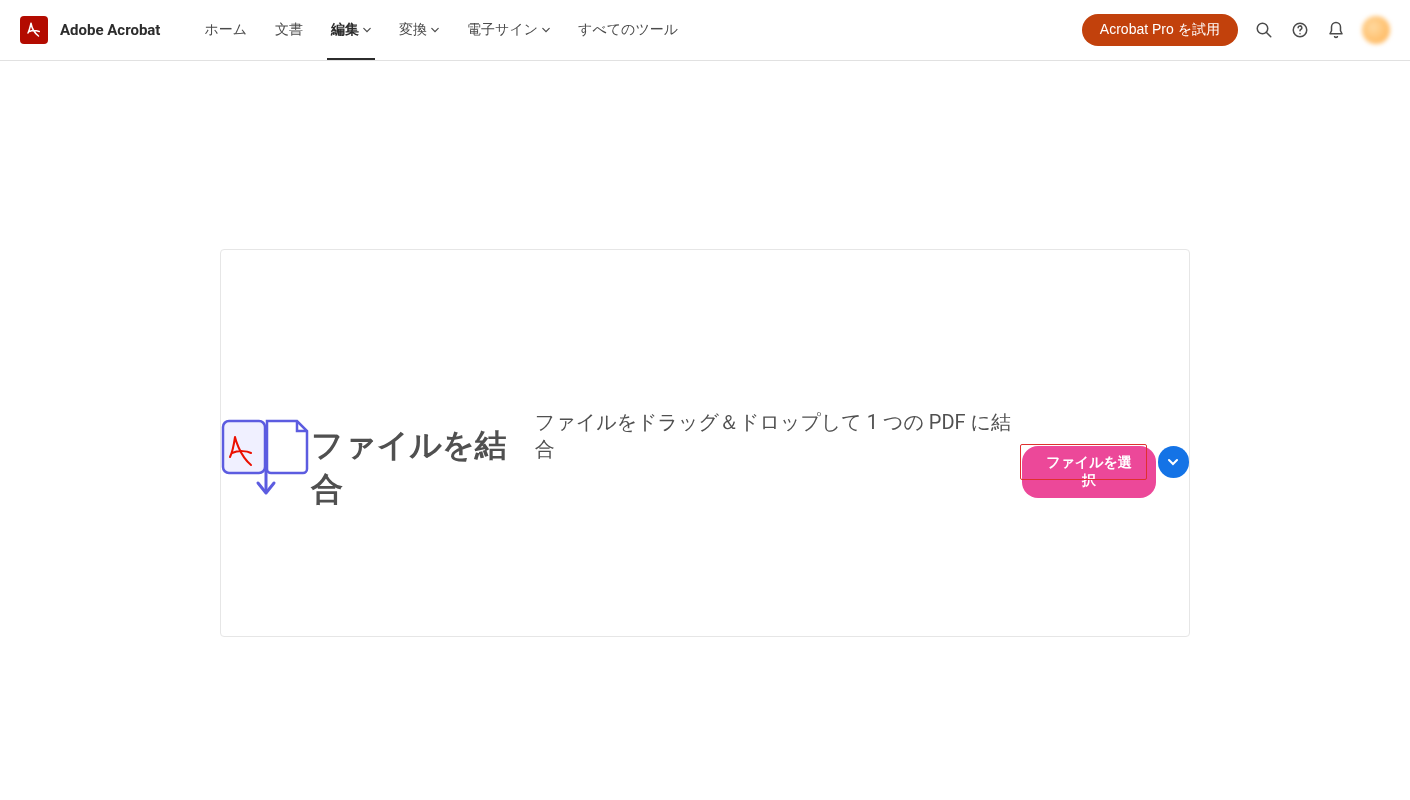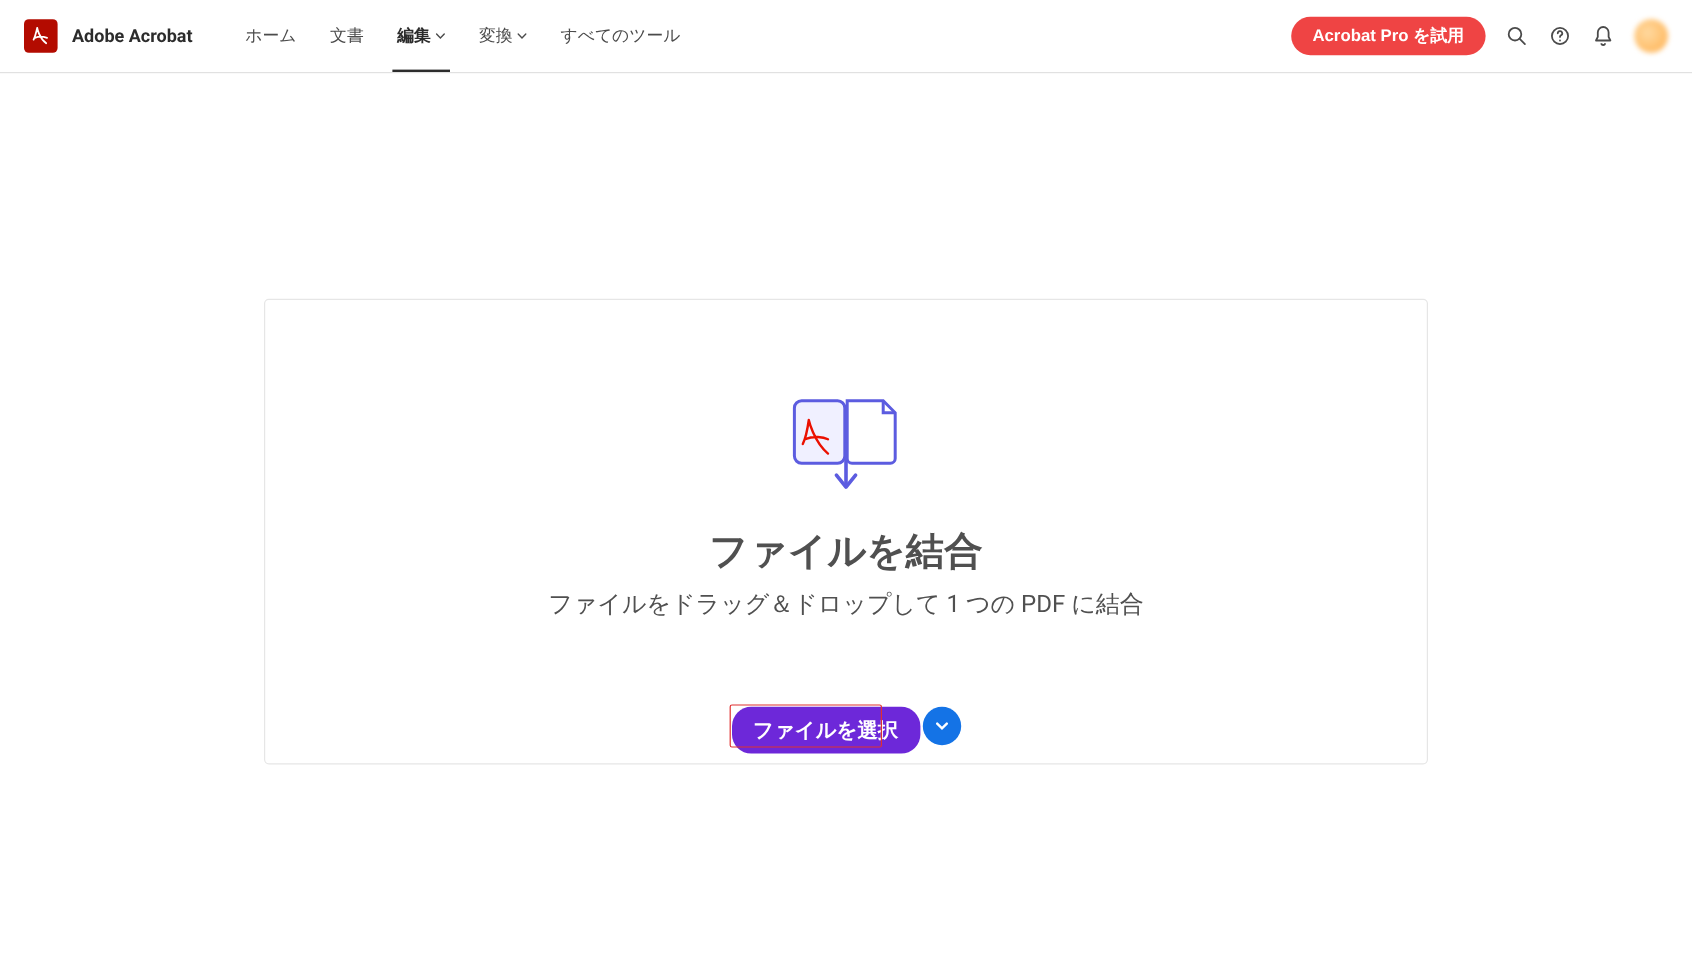"電子サイン" div.nav-item { html: none -> <div> <span>電子サイン</span> <svg> <path></path> </svg> </div> }
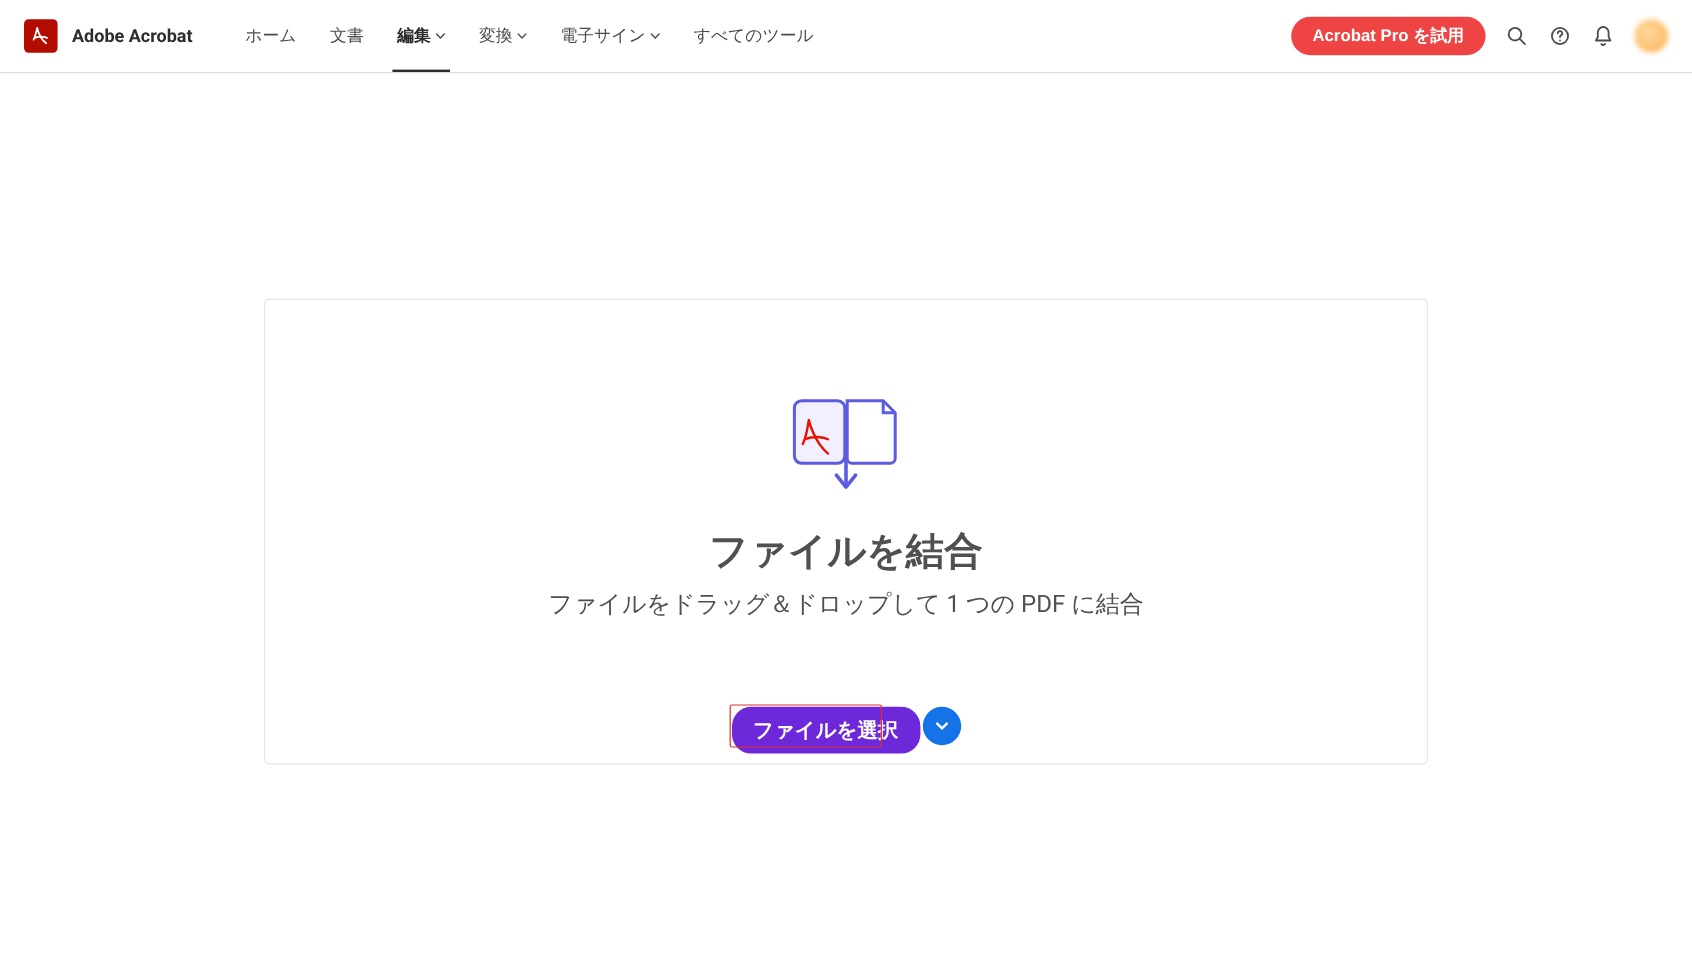"Acrobat Pro を試用" .cta-button { background: #ef4444 -> #c2410c; font-weight: 700 -> 400 }
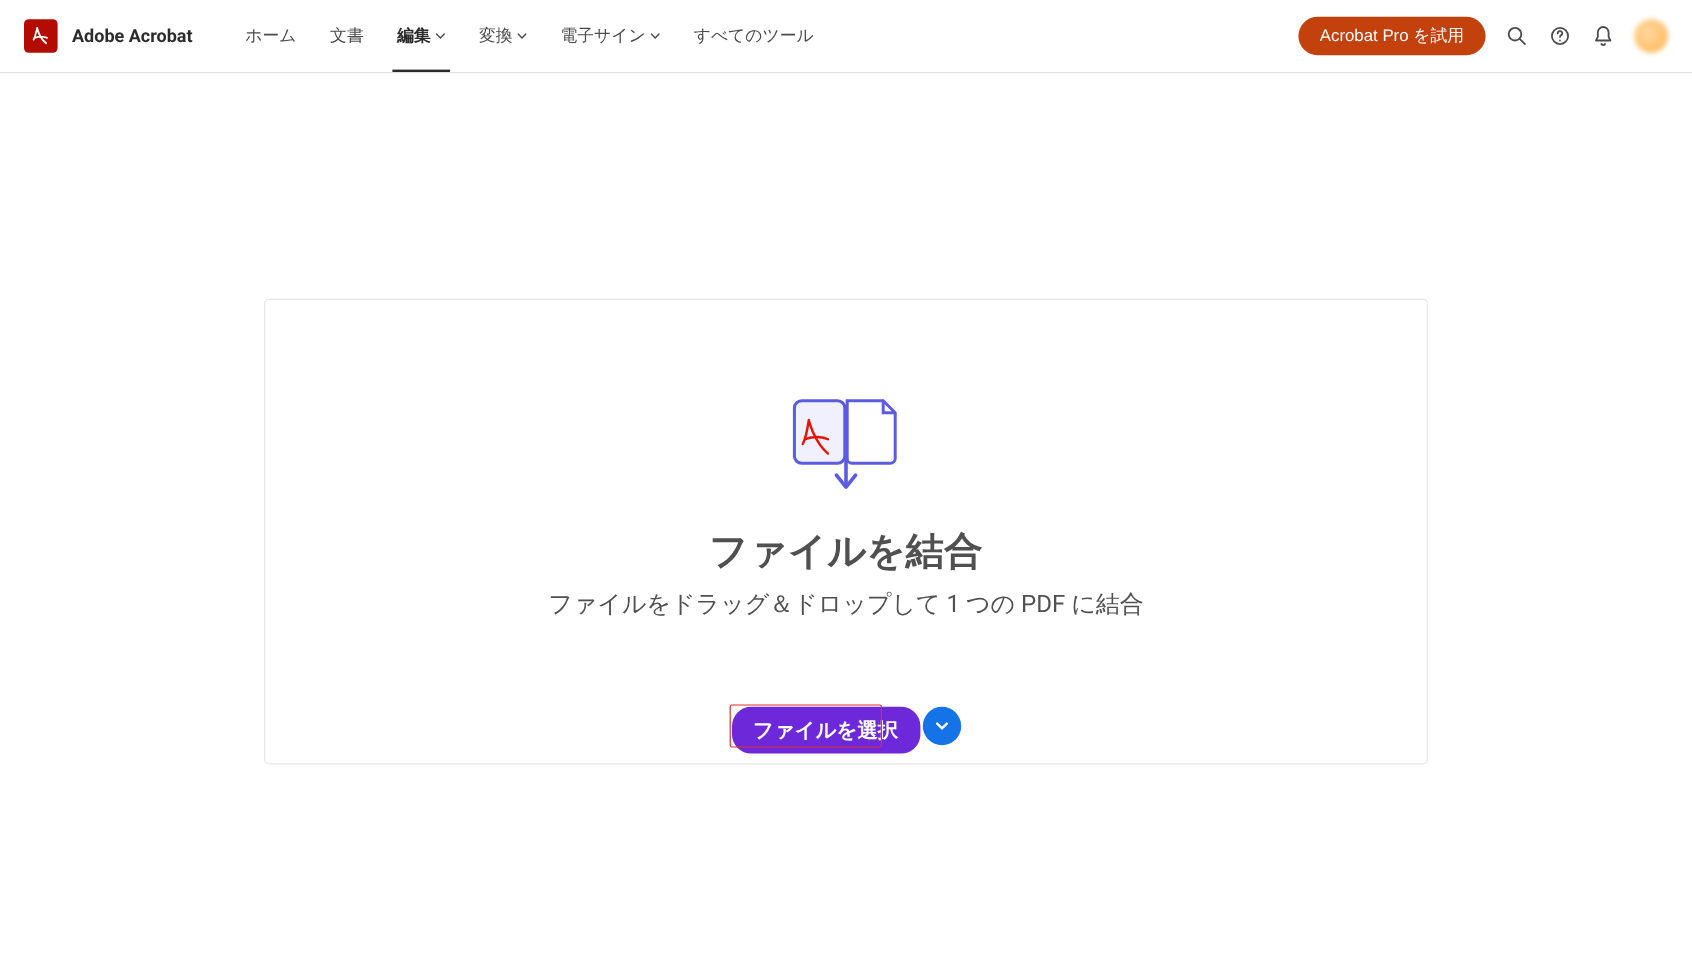"ファイルを結合" .dropzone { flex-direction: column -> none; padding-top: 82px -> 58px }
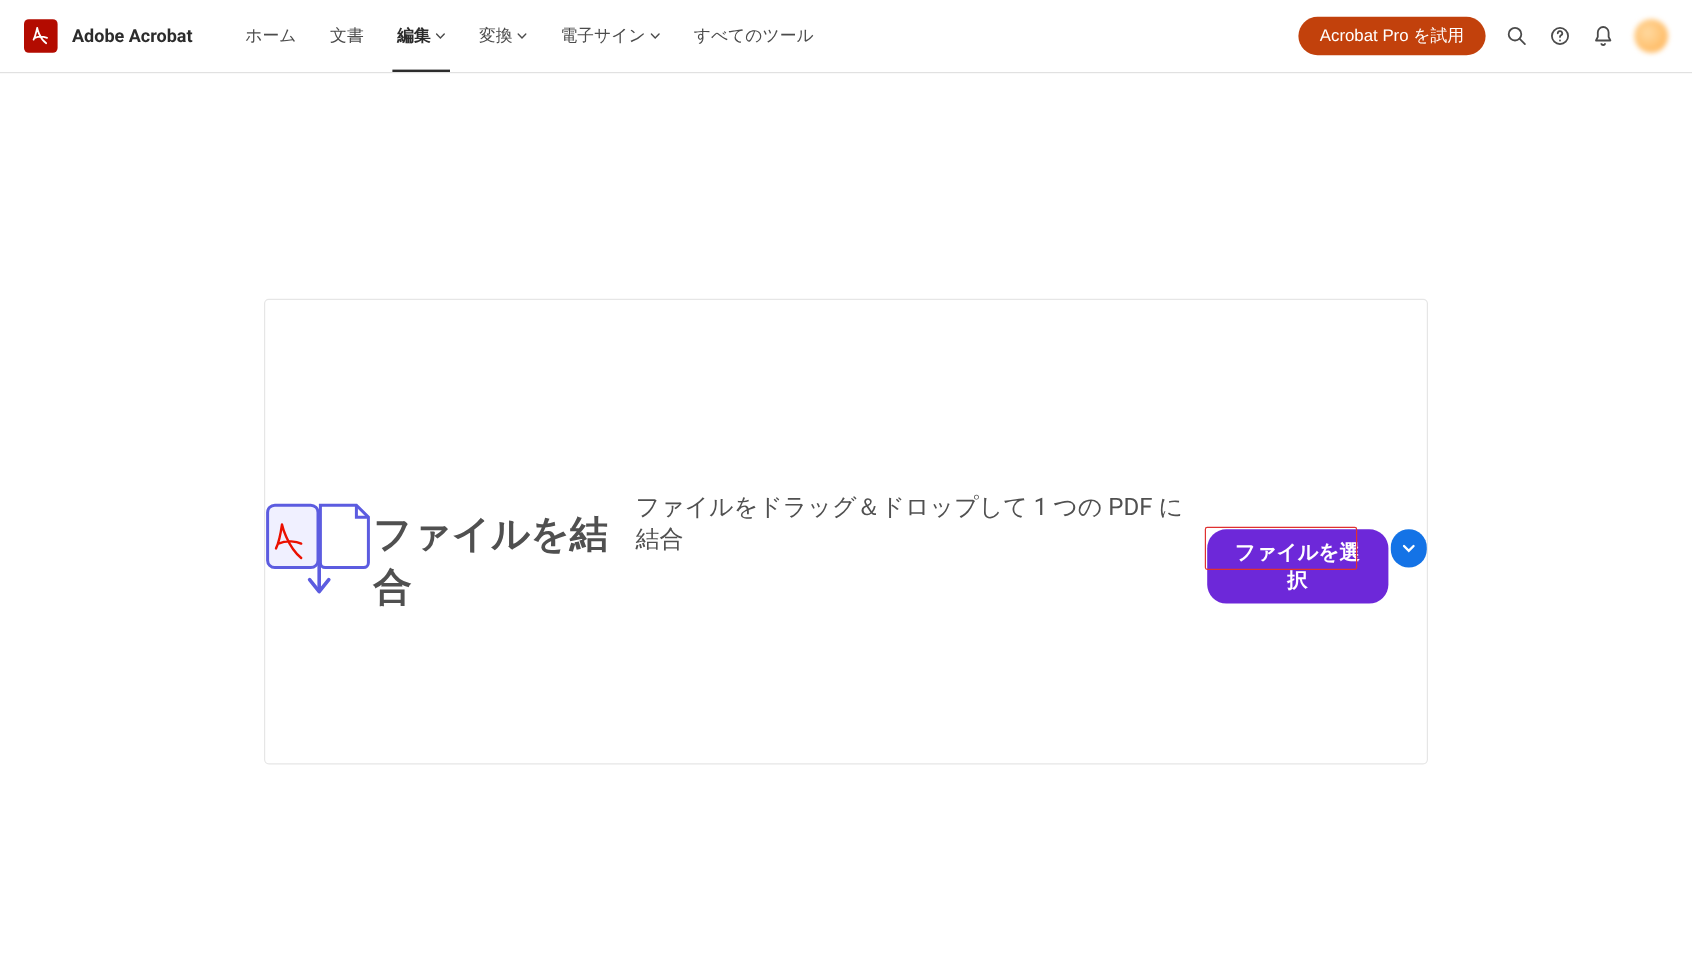"ファイルを選択" .file-select-button { background: #6d28d9 -> #ec4899; font-size: 17px -> 14px }
